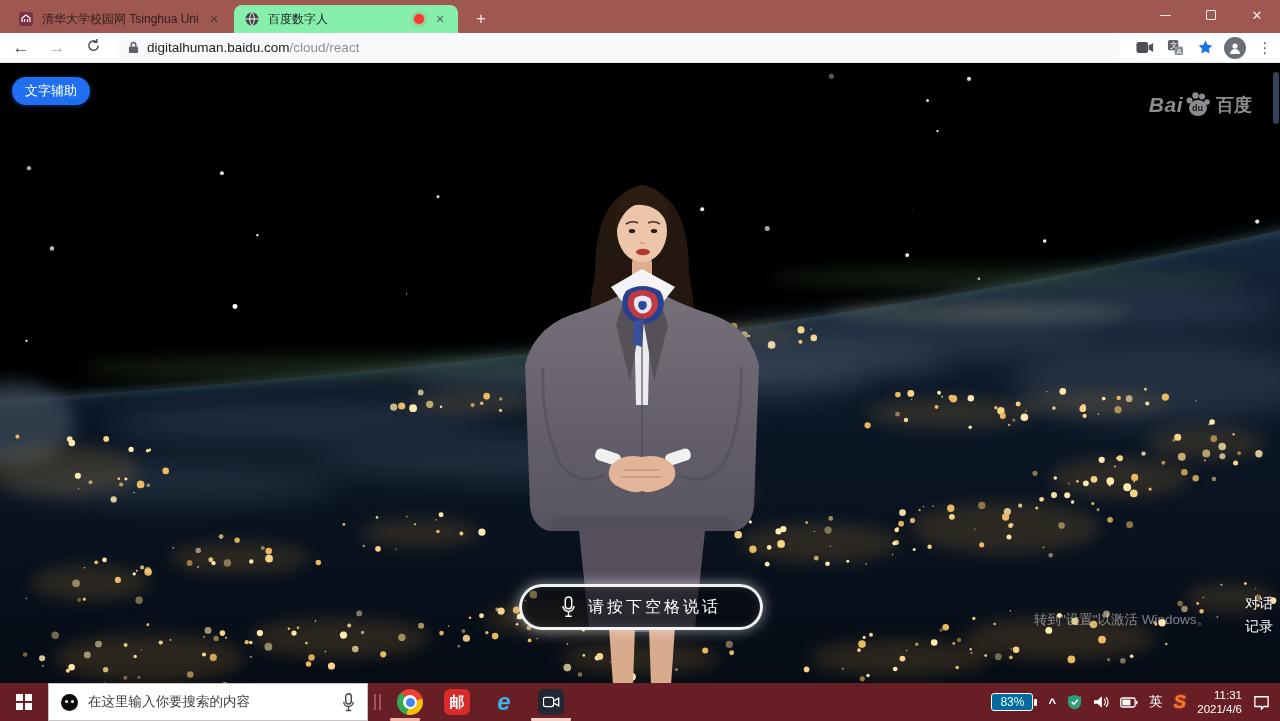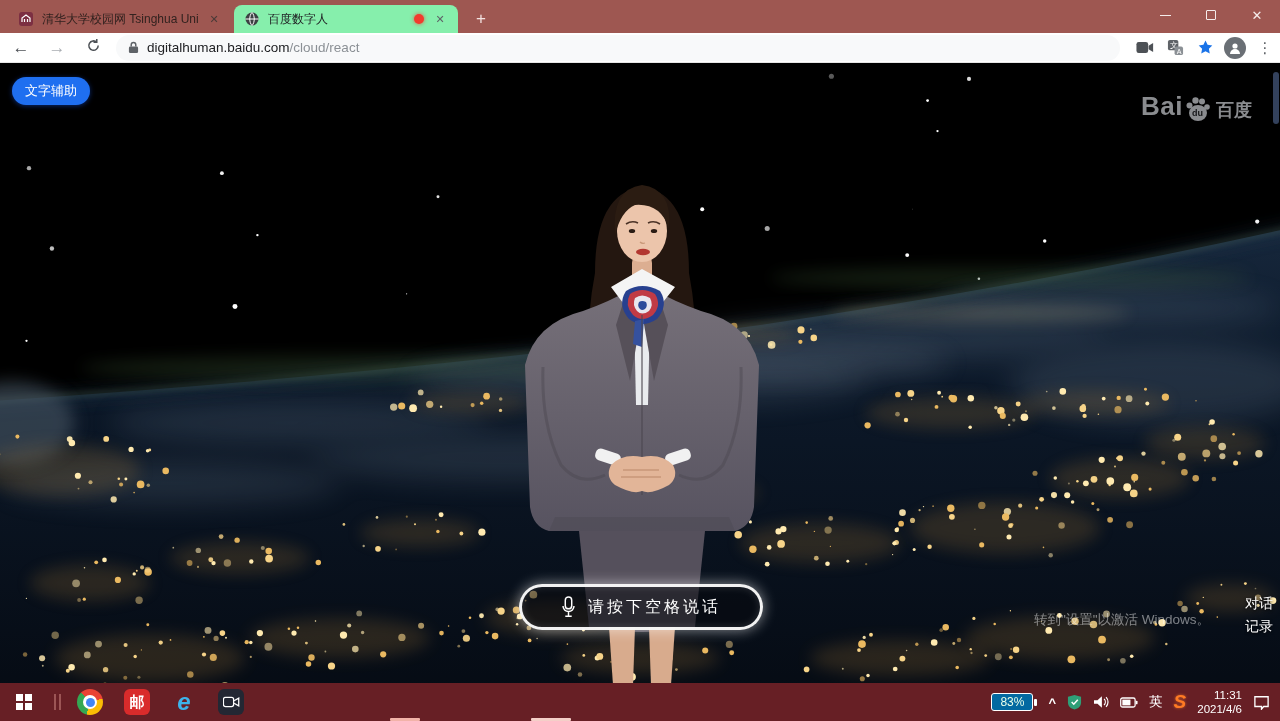"Bai" .baidu-logo .bai { font-size: 26px -> 21px; font-style: none -> italic }
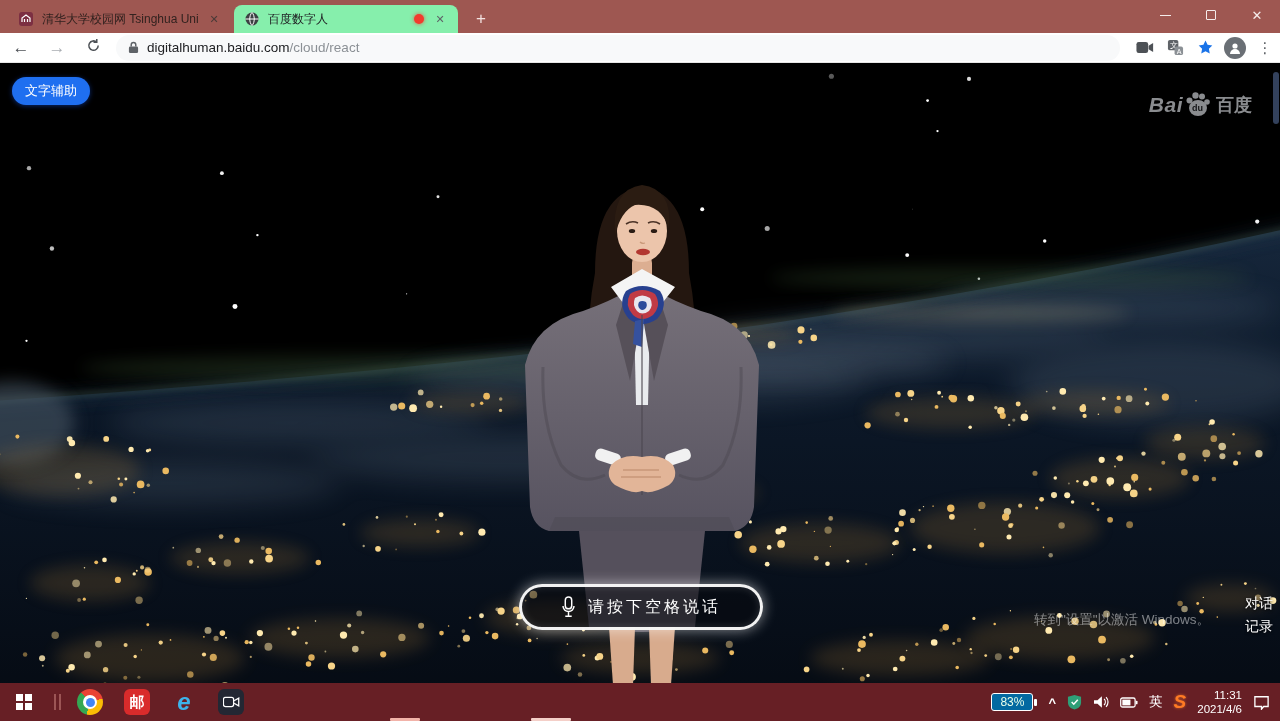"在这里输入你要搜索的内容" div.searchbox { html: none -> <div> <span></span> <span>在这里输入你要搜索的内容</span> <svg> <rect></rect> <path></path> </svg> </div> }
